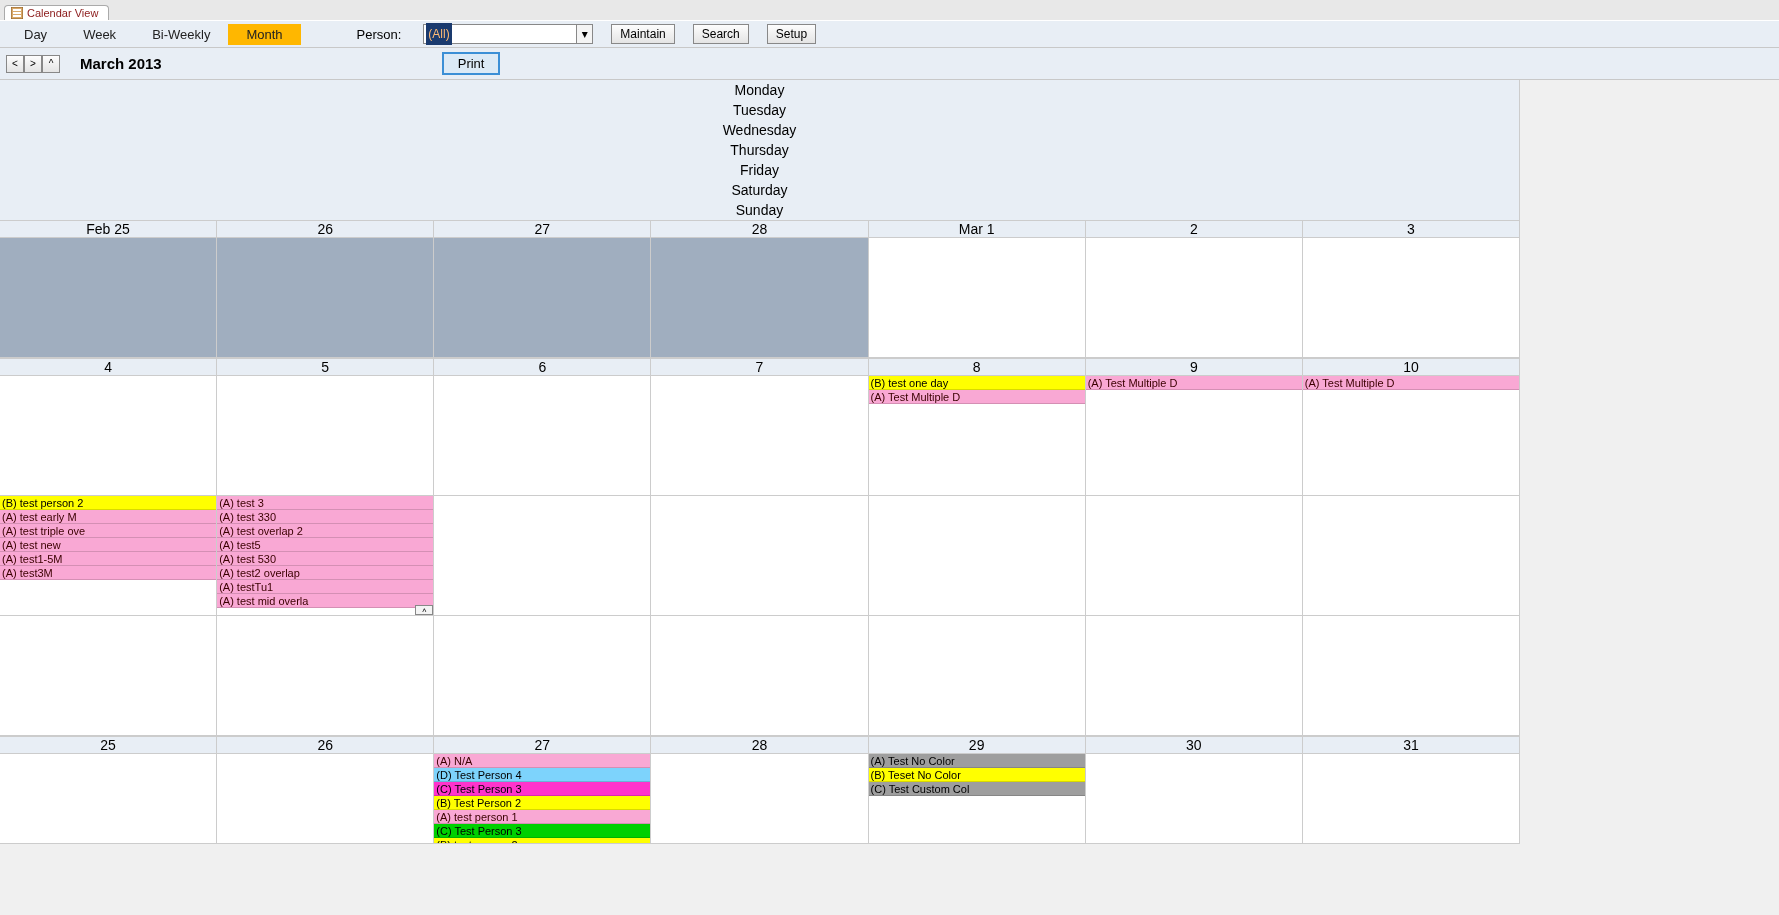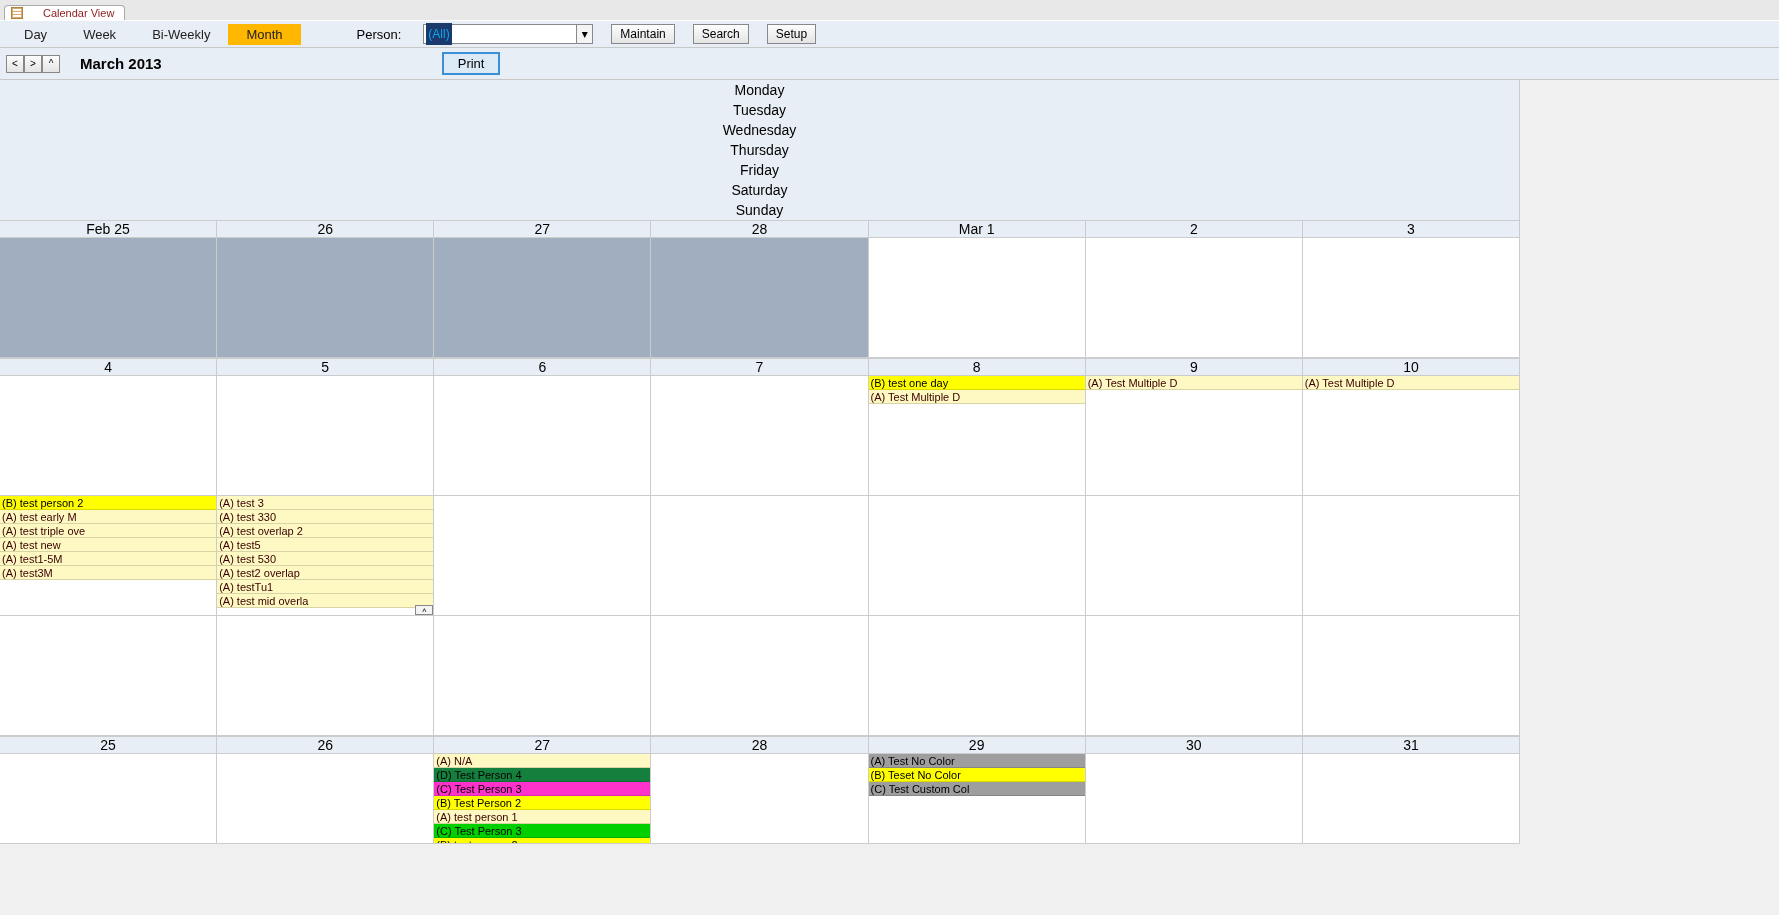"Calendar View" .tab { gap: 20px -> 4px }
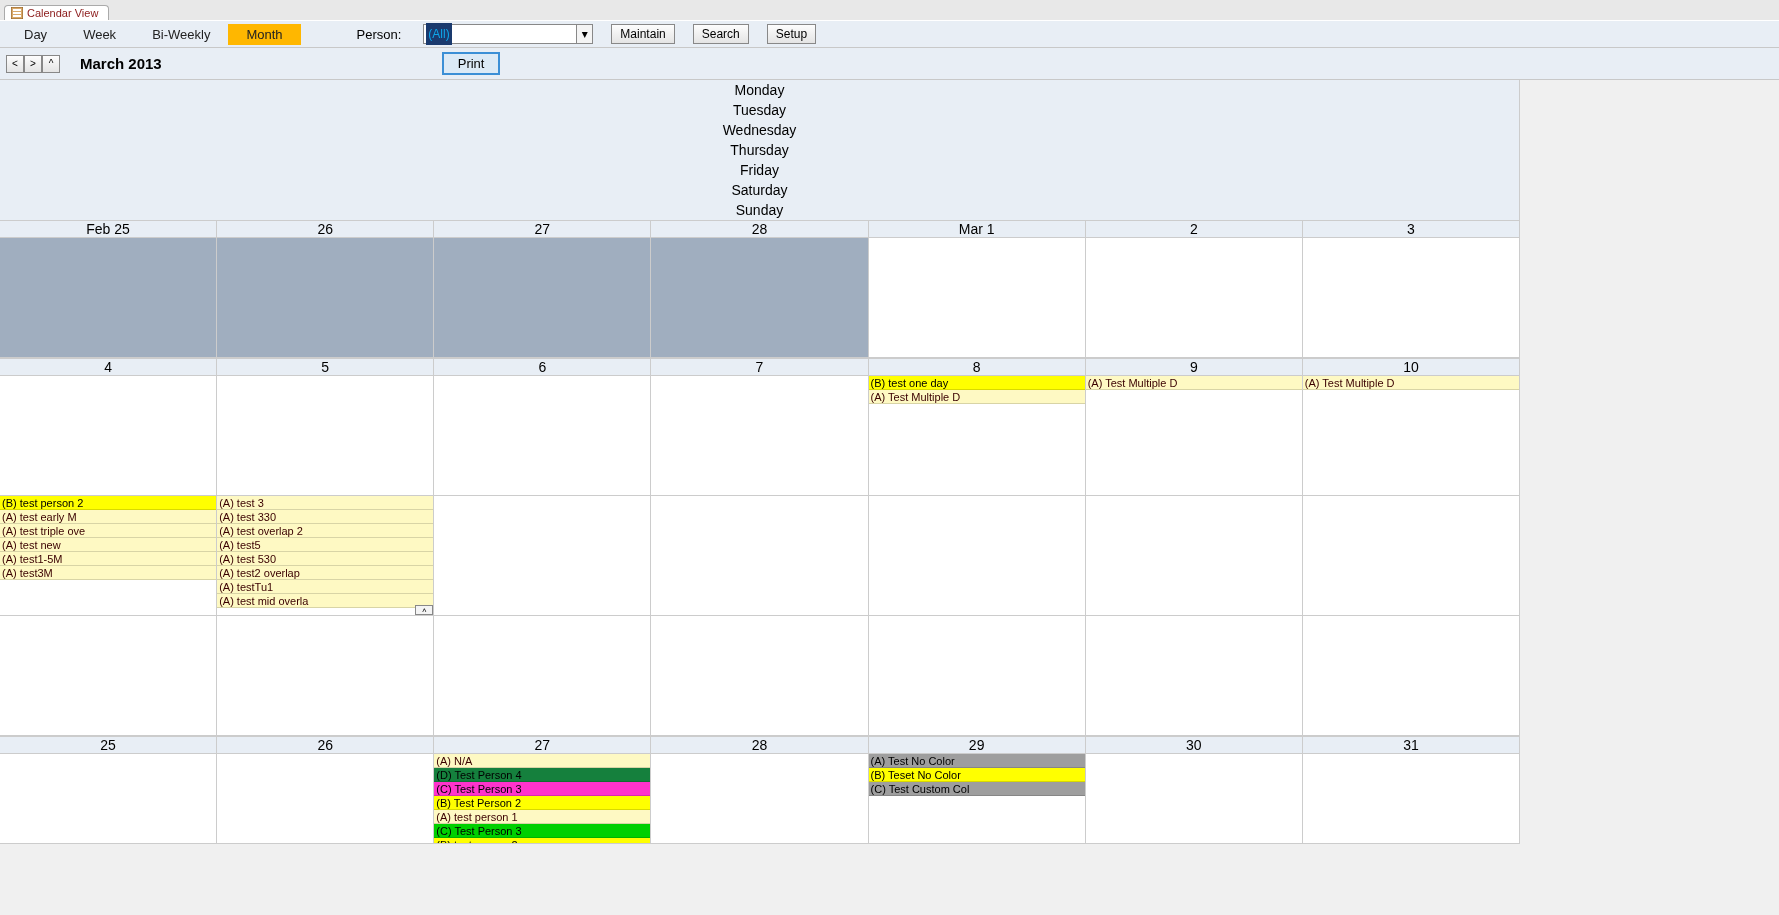"(All)" .person-val { color: #0ea5e9 -> #fdba74 }
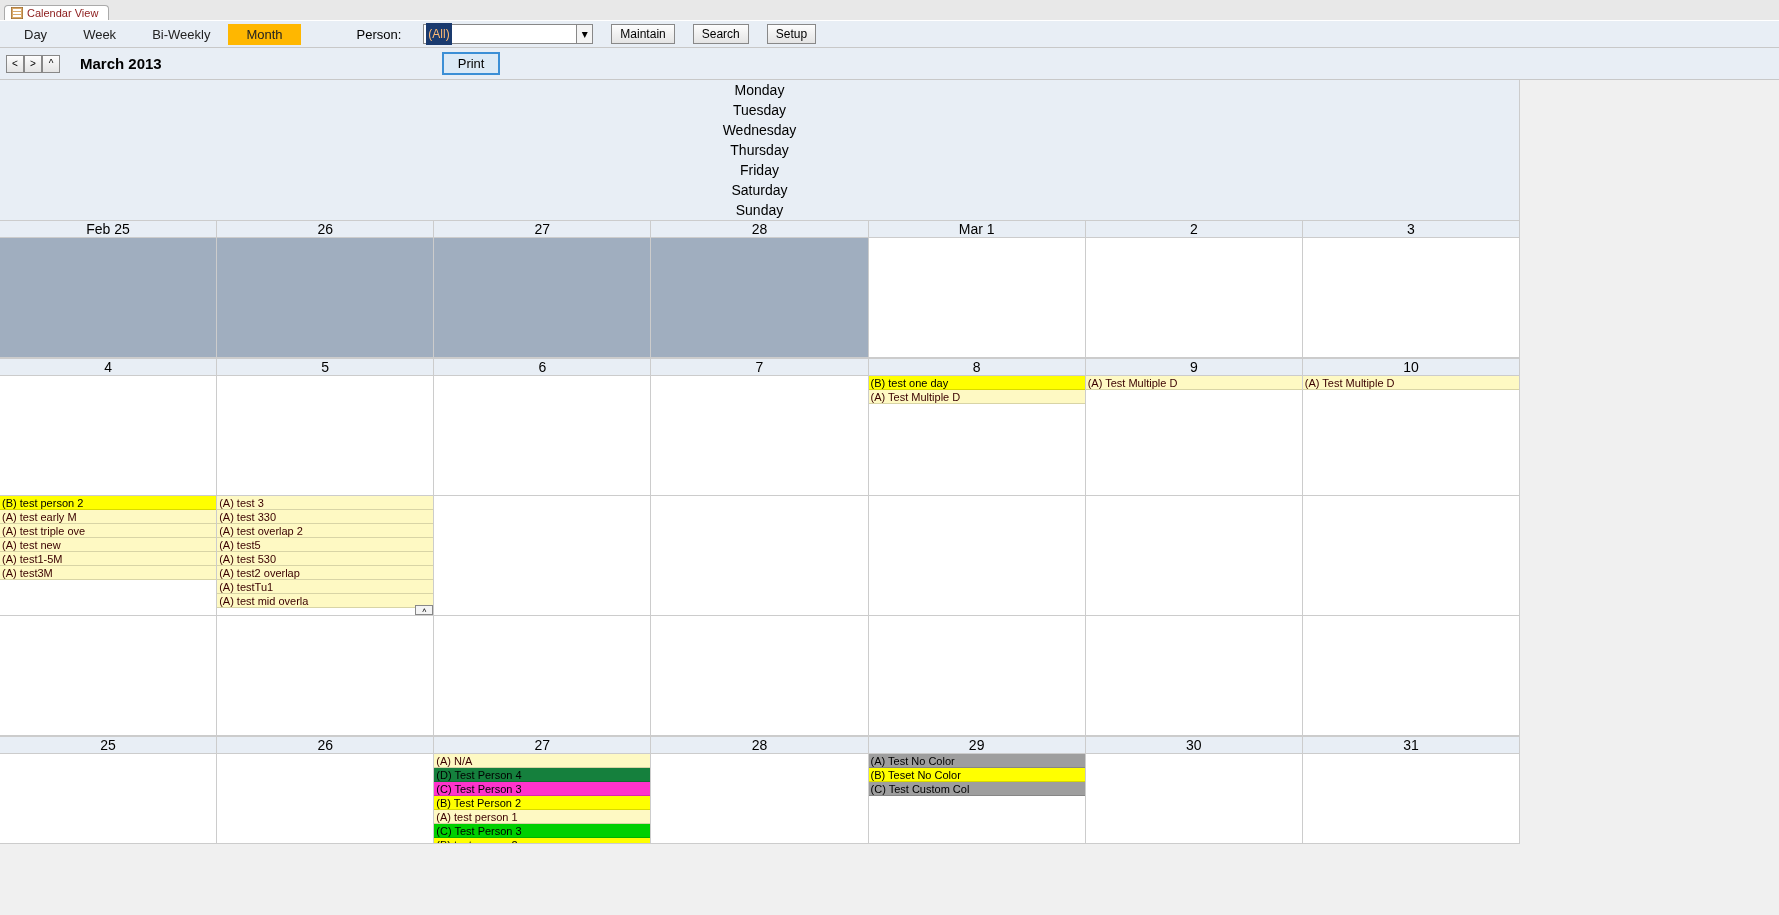"(A) Test Multiple D" .c-red { background: #fef9c3 -> #f9a8d4 }
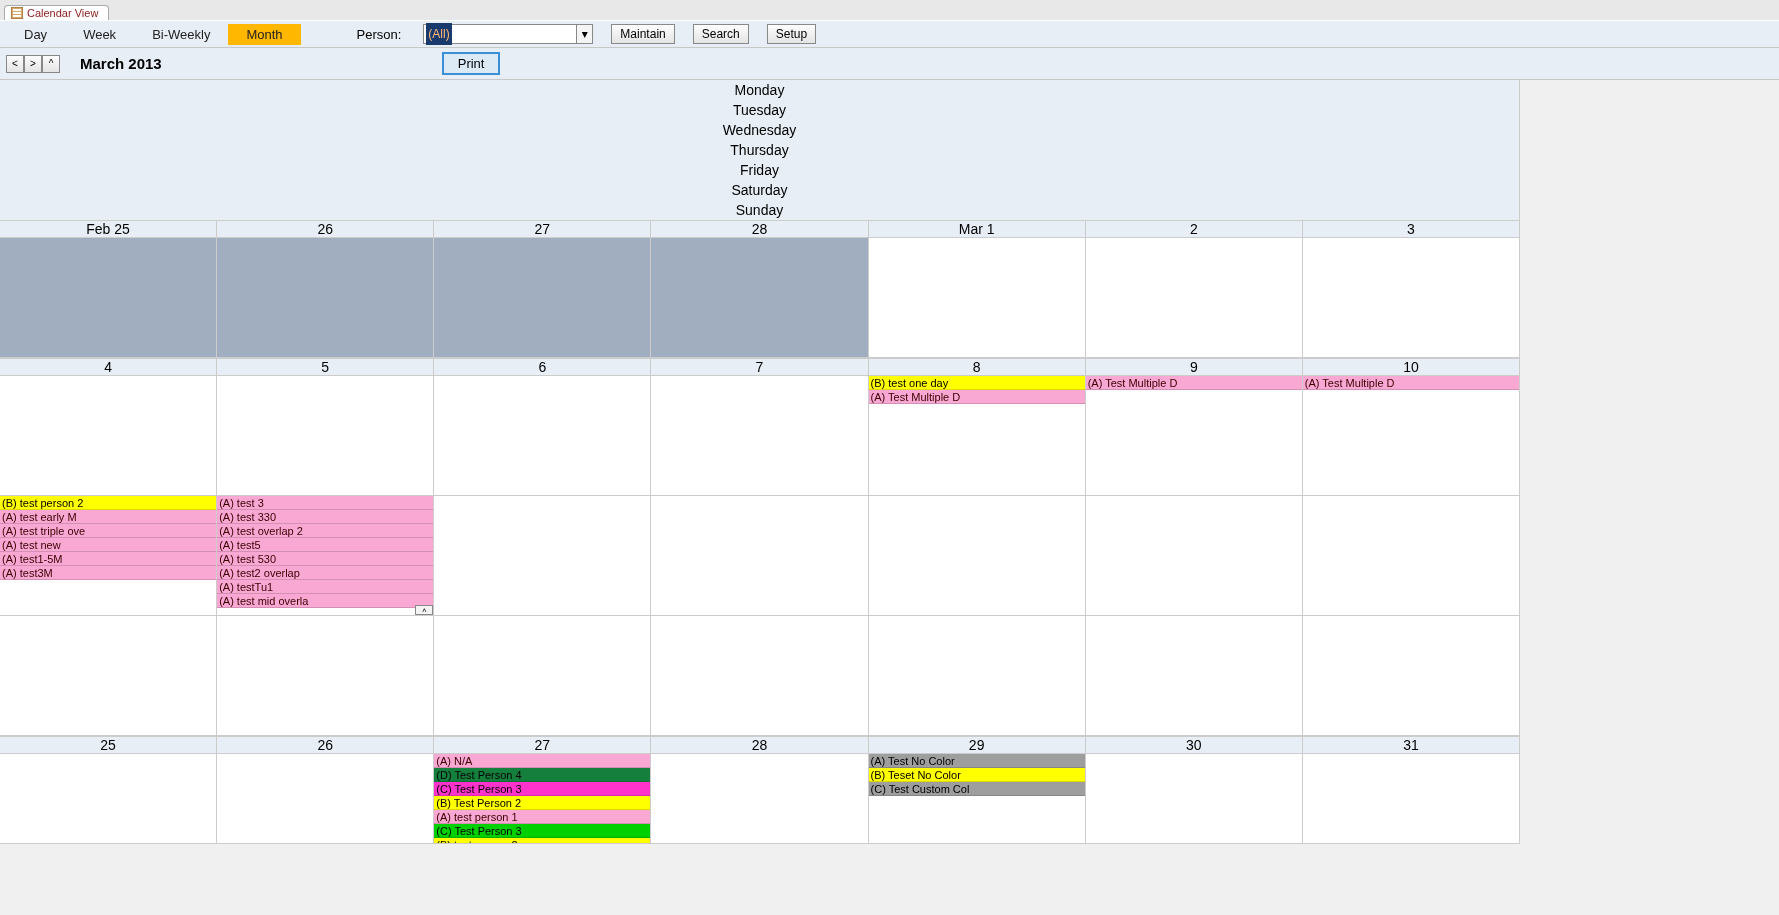"(D) Test Person 4" .c-white { background: #15803d -> #7dd3fc }
